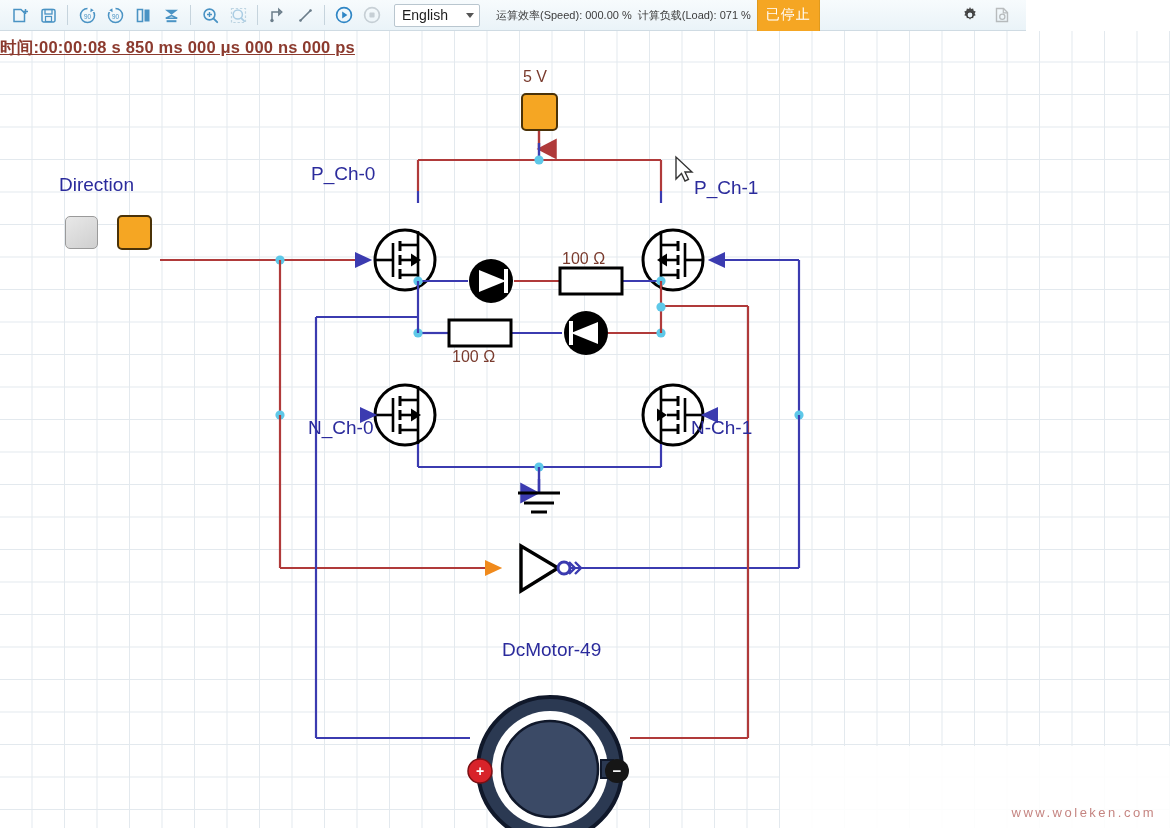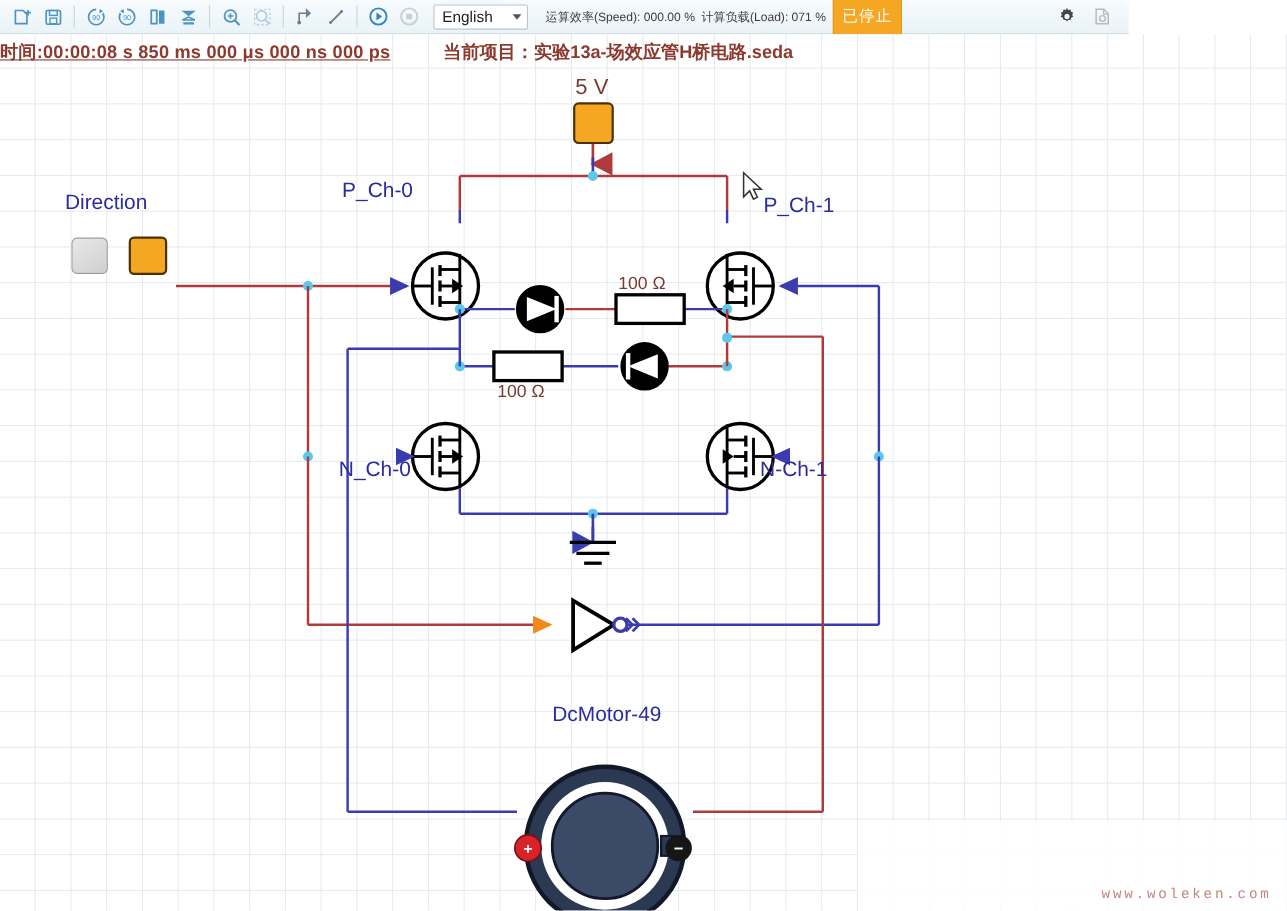"当前项目：实验13a-场效应管H桥电路.seda" span.proj { html: <span>当前项目：实验13a-场效应管H桥电路.seda</span> -> none }
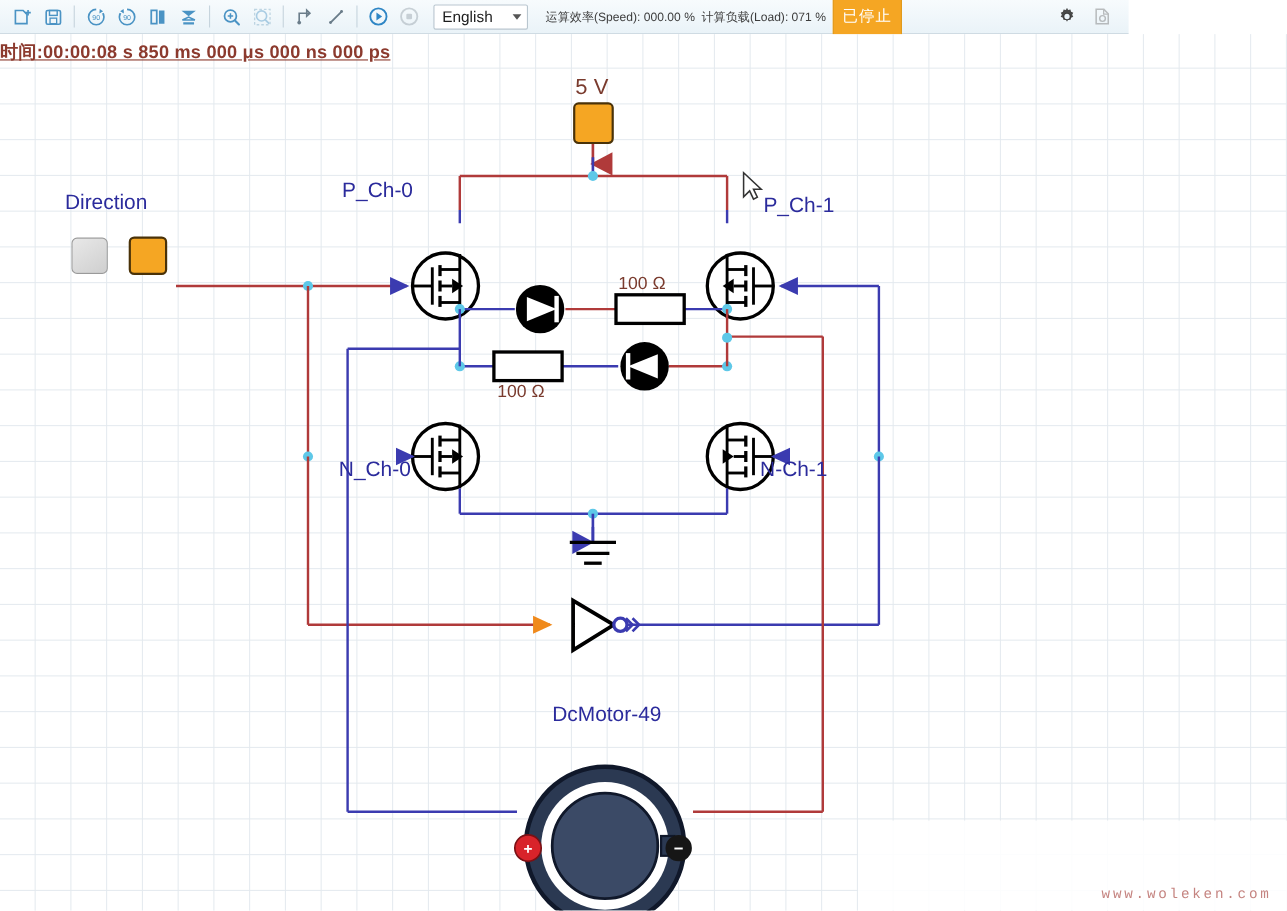"5 V" .lbl.volt { font-size: 20px -> 16px }
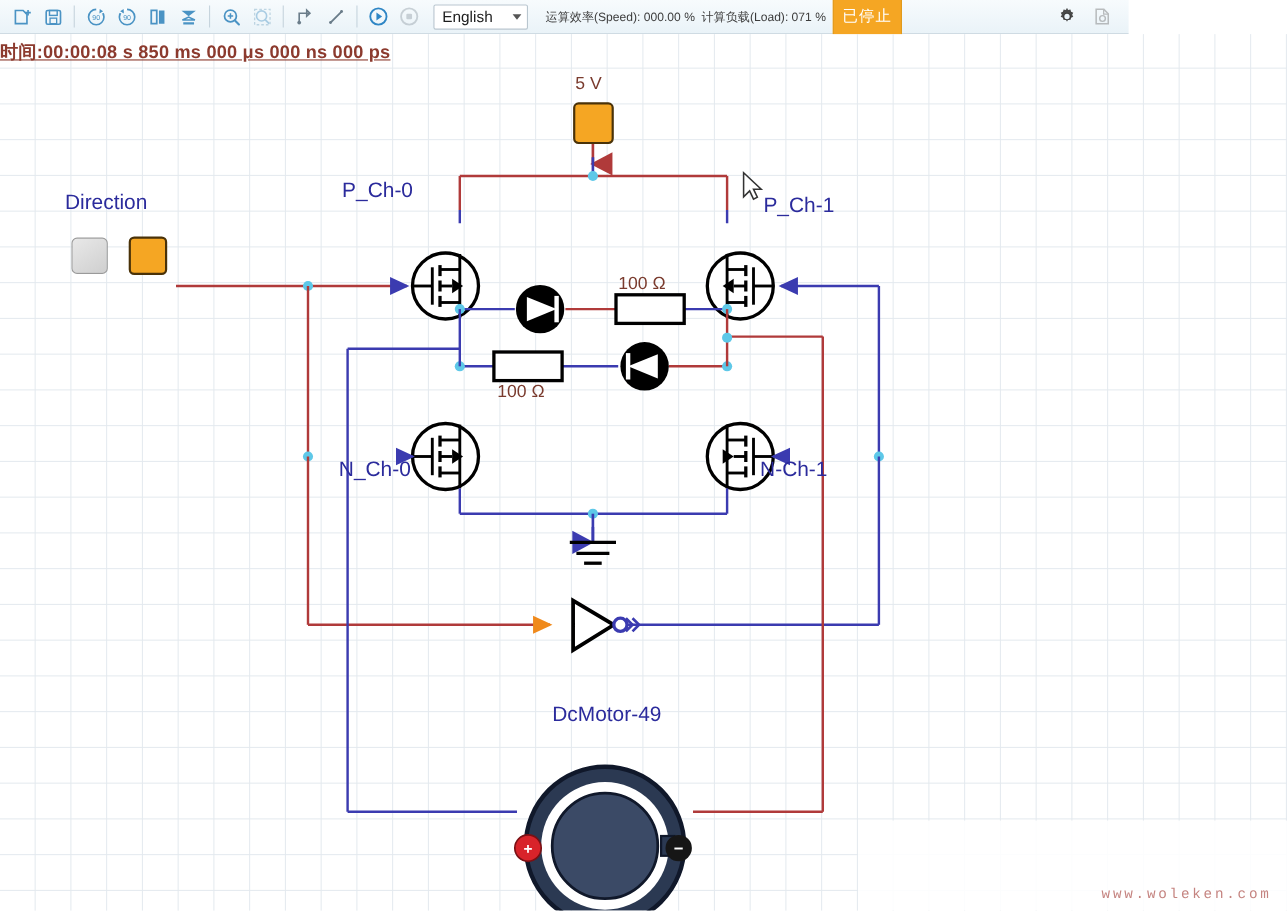"www.woleken.com" .wm-bot { font-family: Liberation Mono, monospace -> Liberation Sans, sans-serif }
